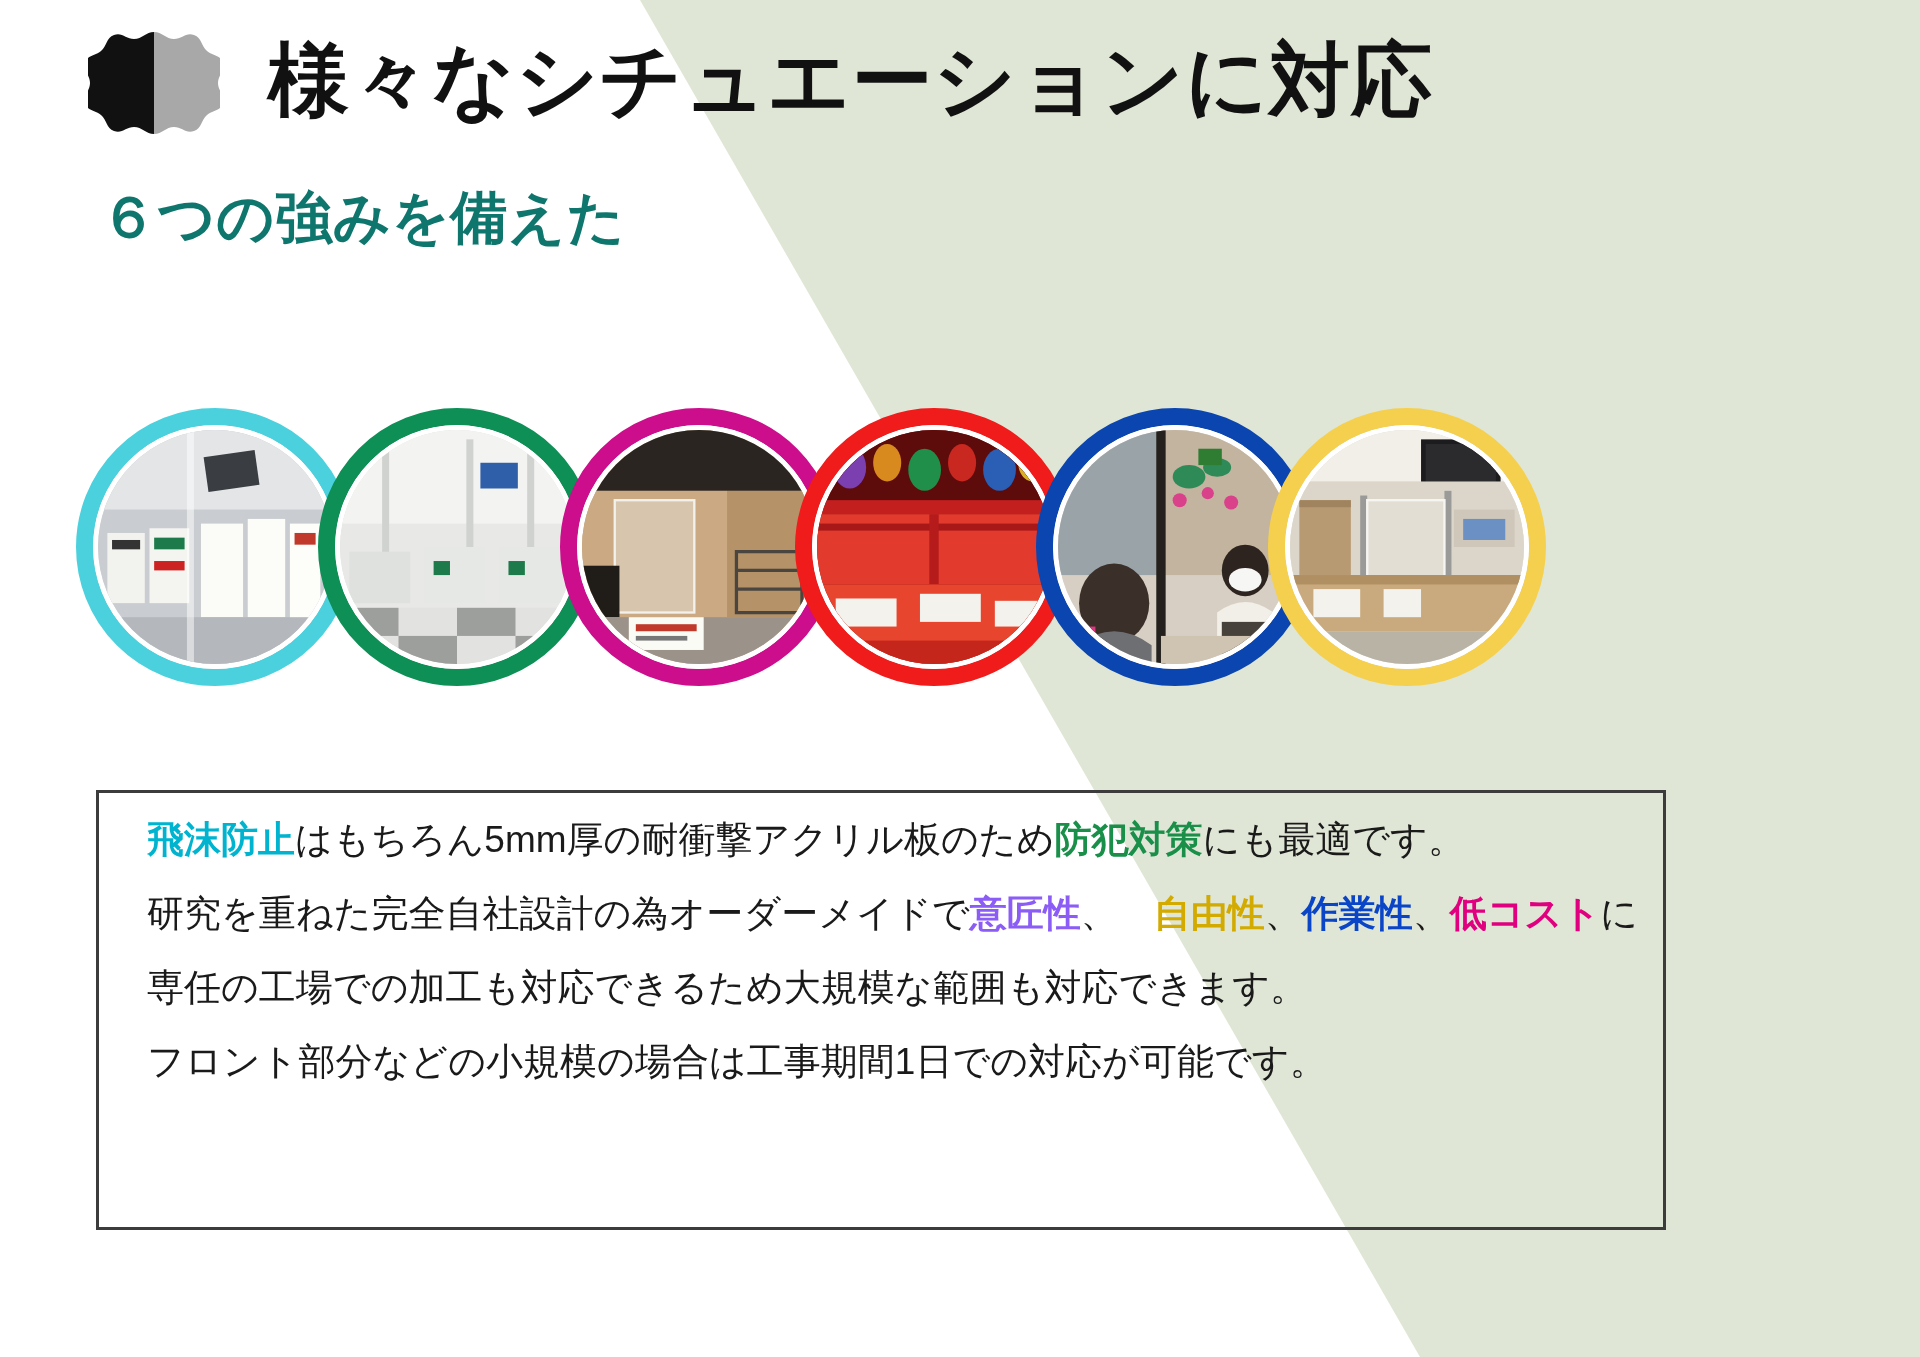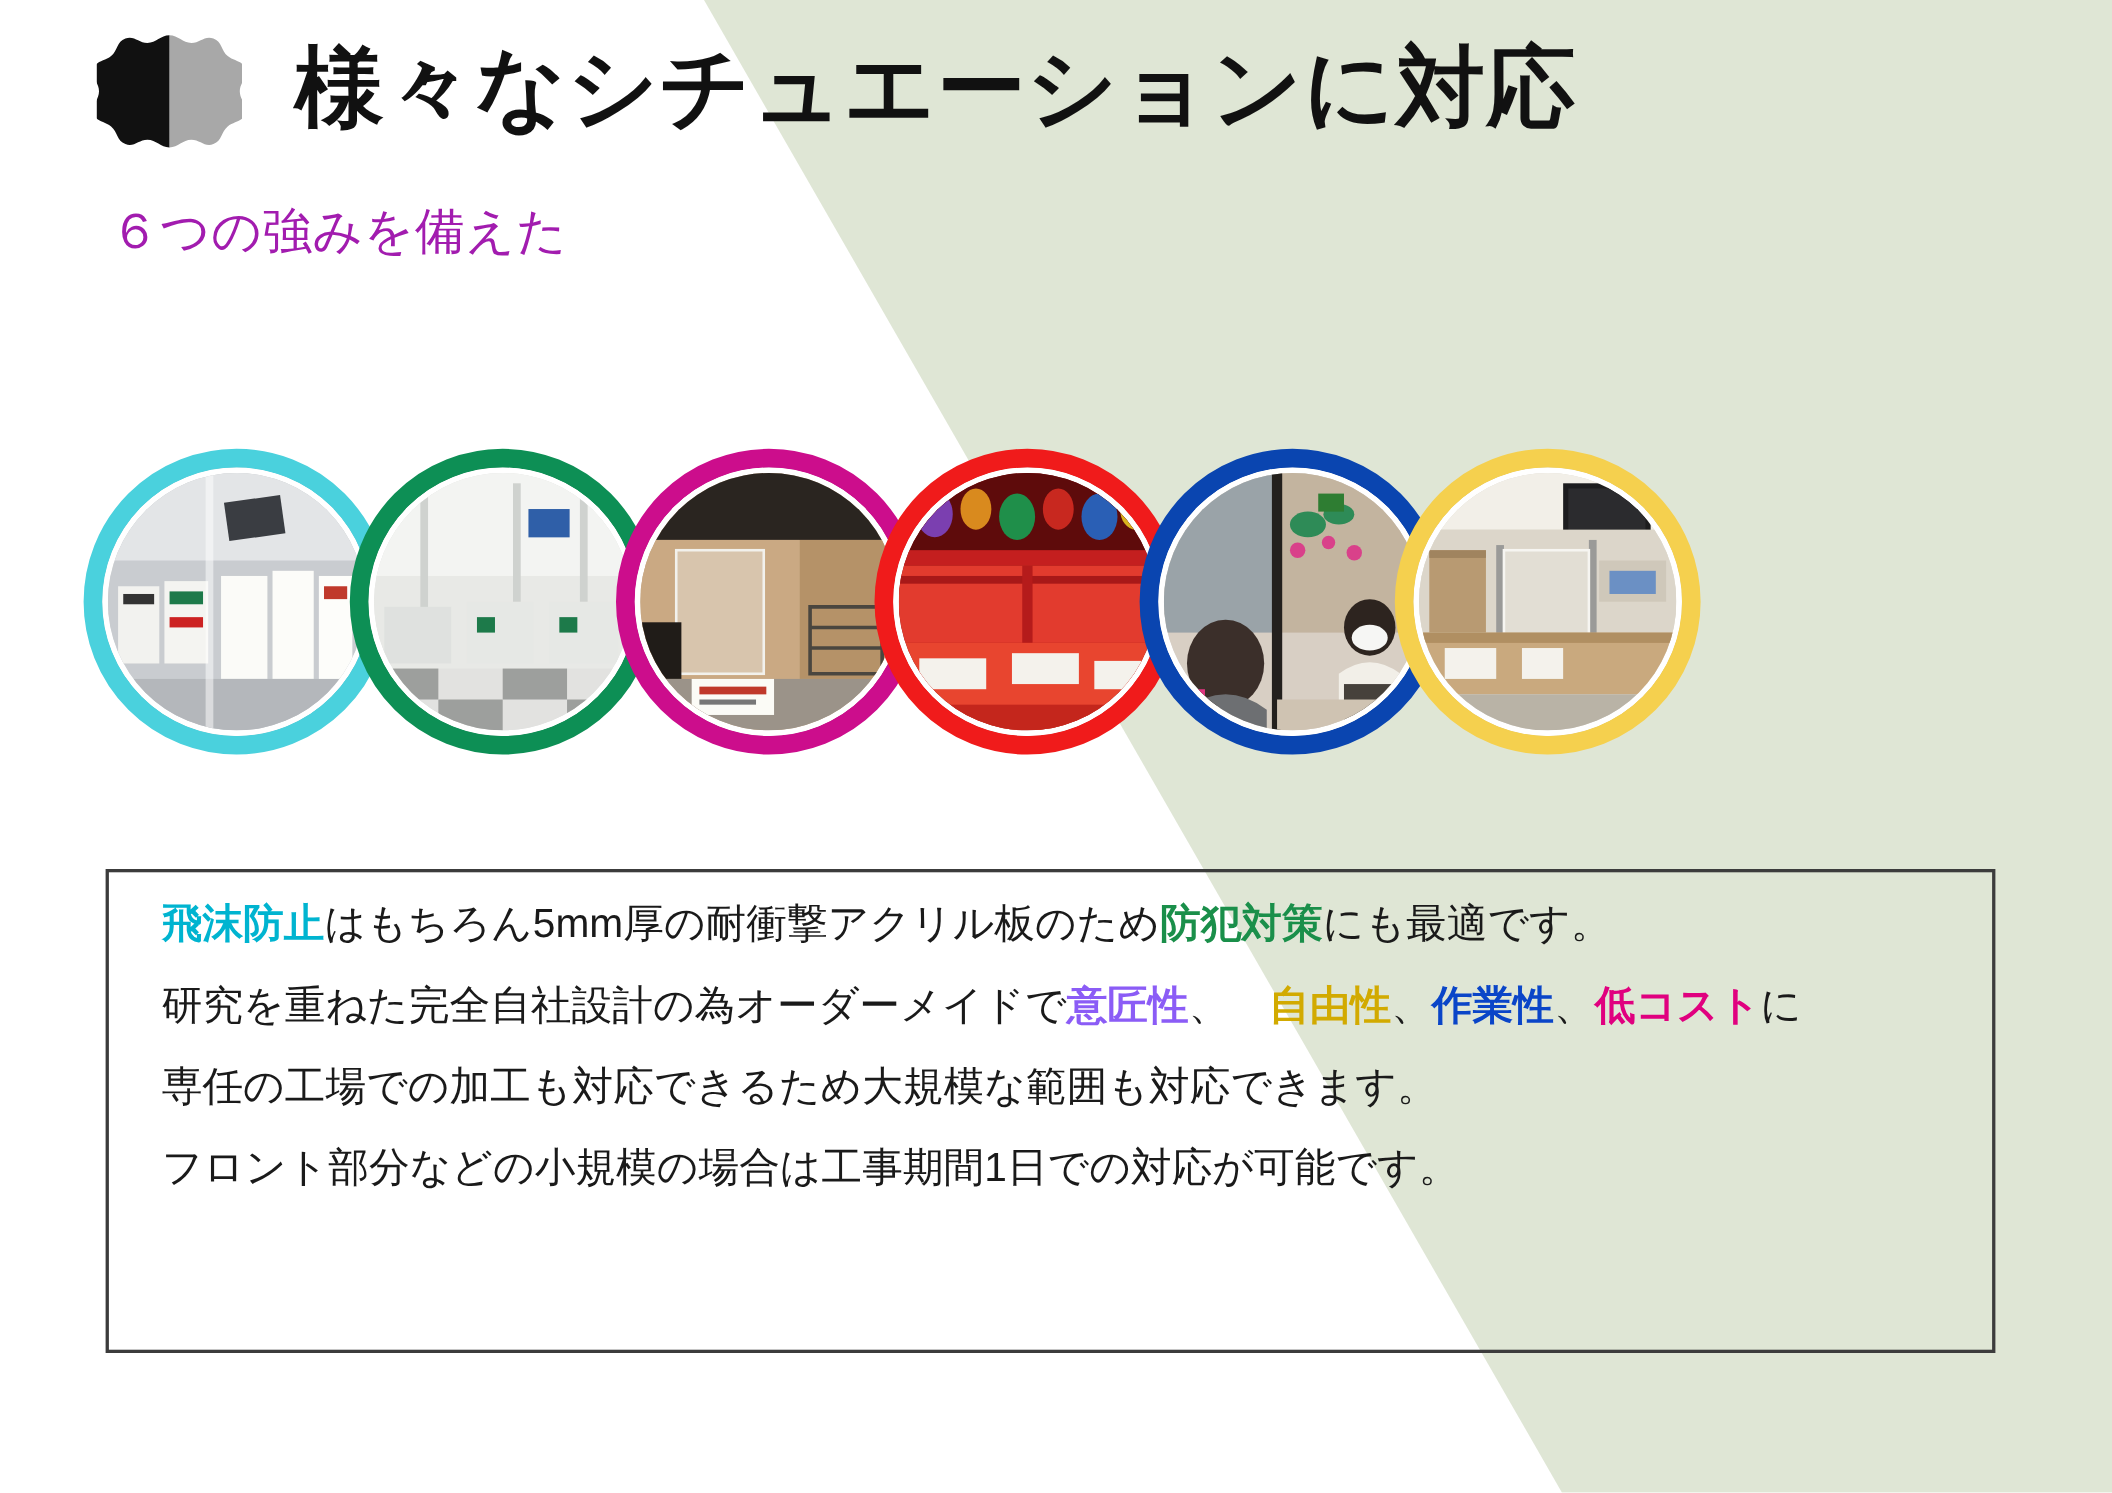"６つの強みを備えた" .subtitle { color: #a21caf -> #0f766e; font-size: 45px -> 57px; font-weight: 400 -> 700 }
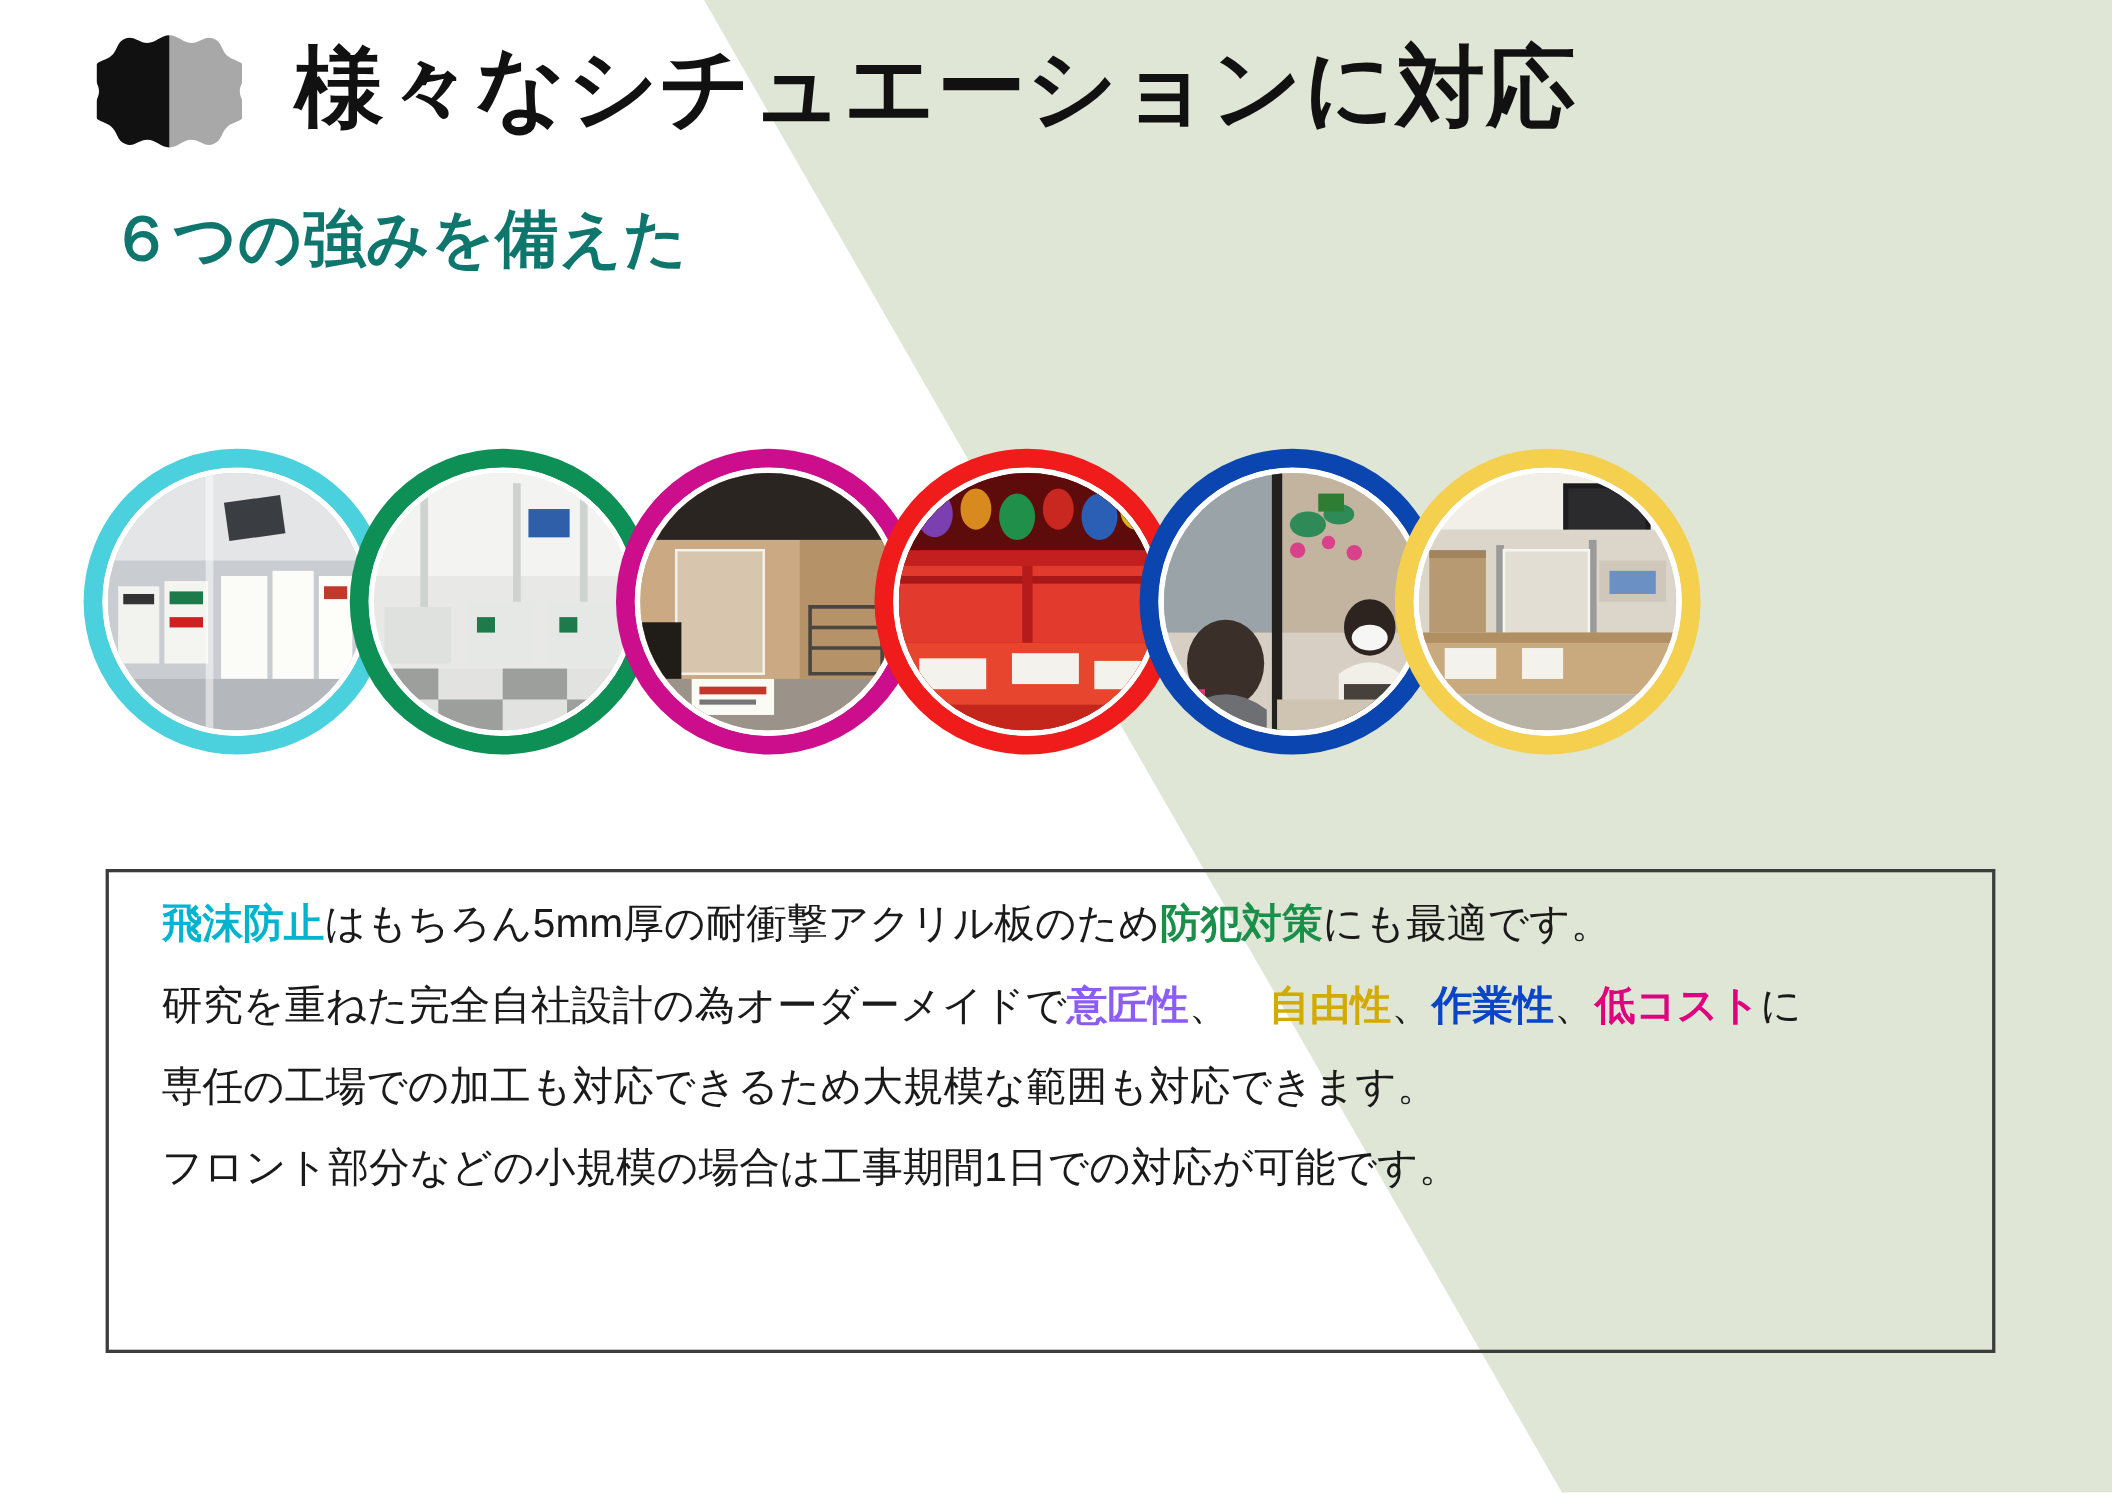"飛沫防止はもちろん5mm厚の耐衝撃アクリル板のため防犯対策にも最適です。" .desc-box { width: 1718px -> 1570px }
